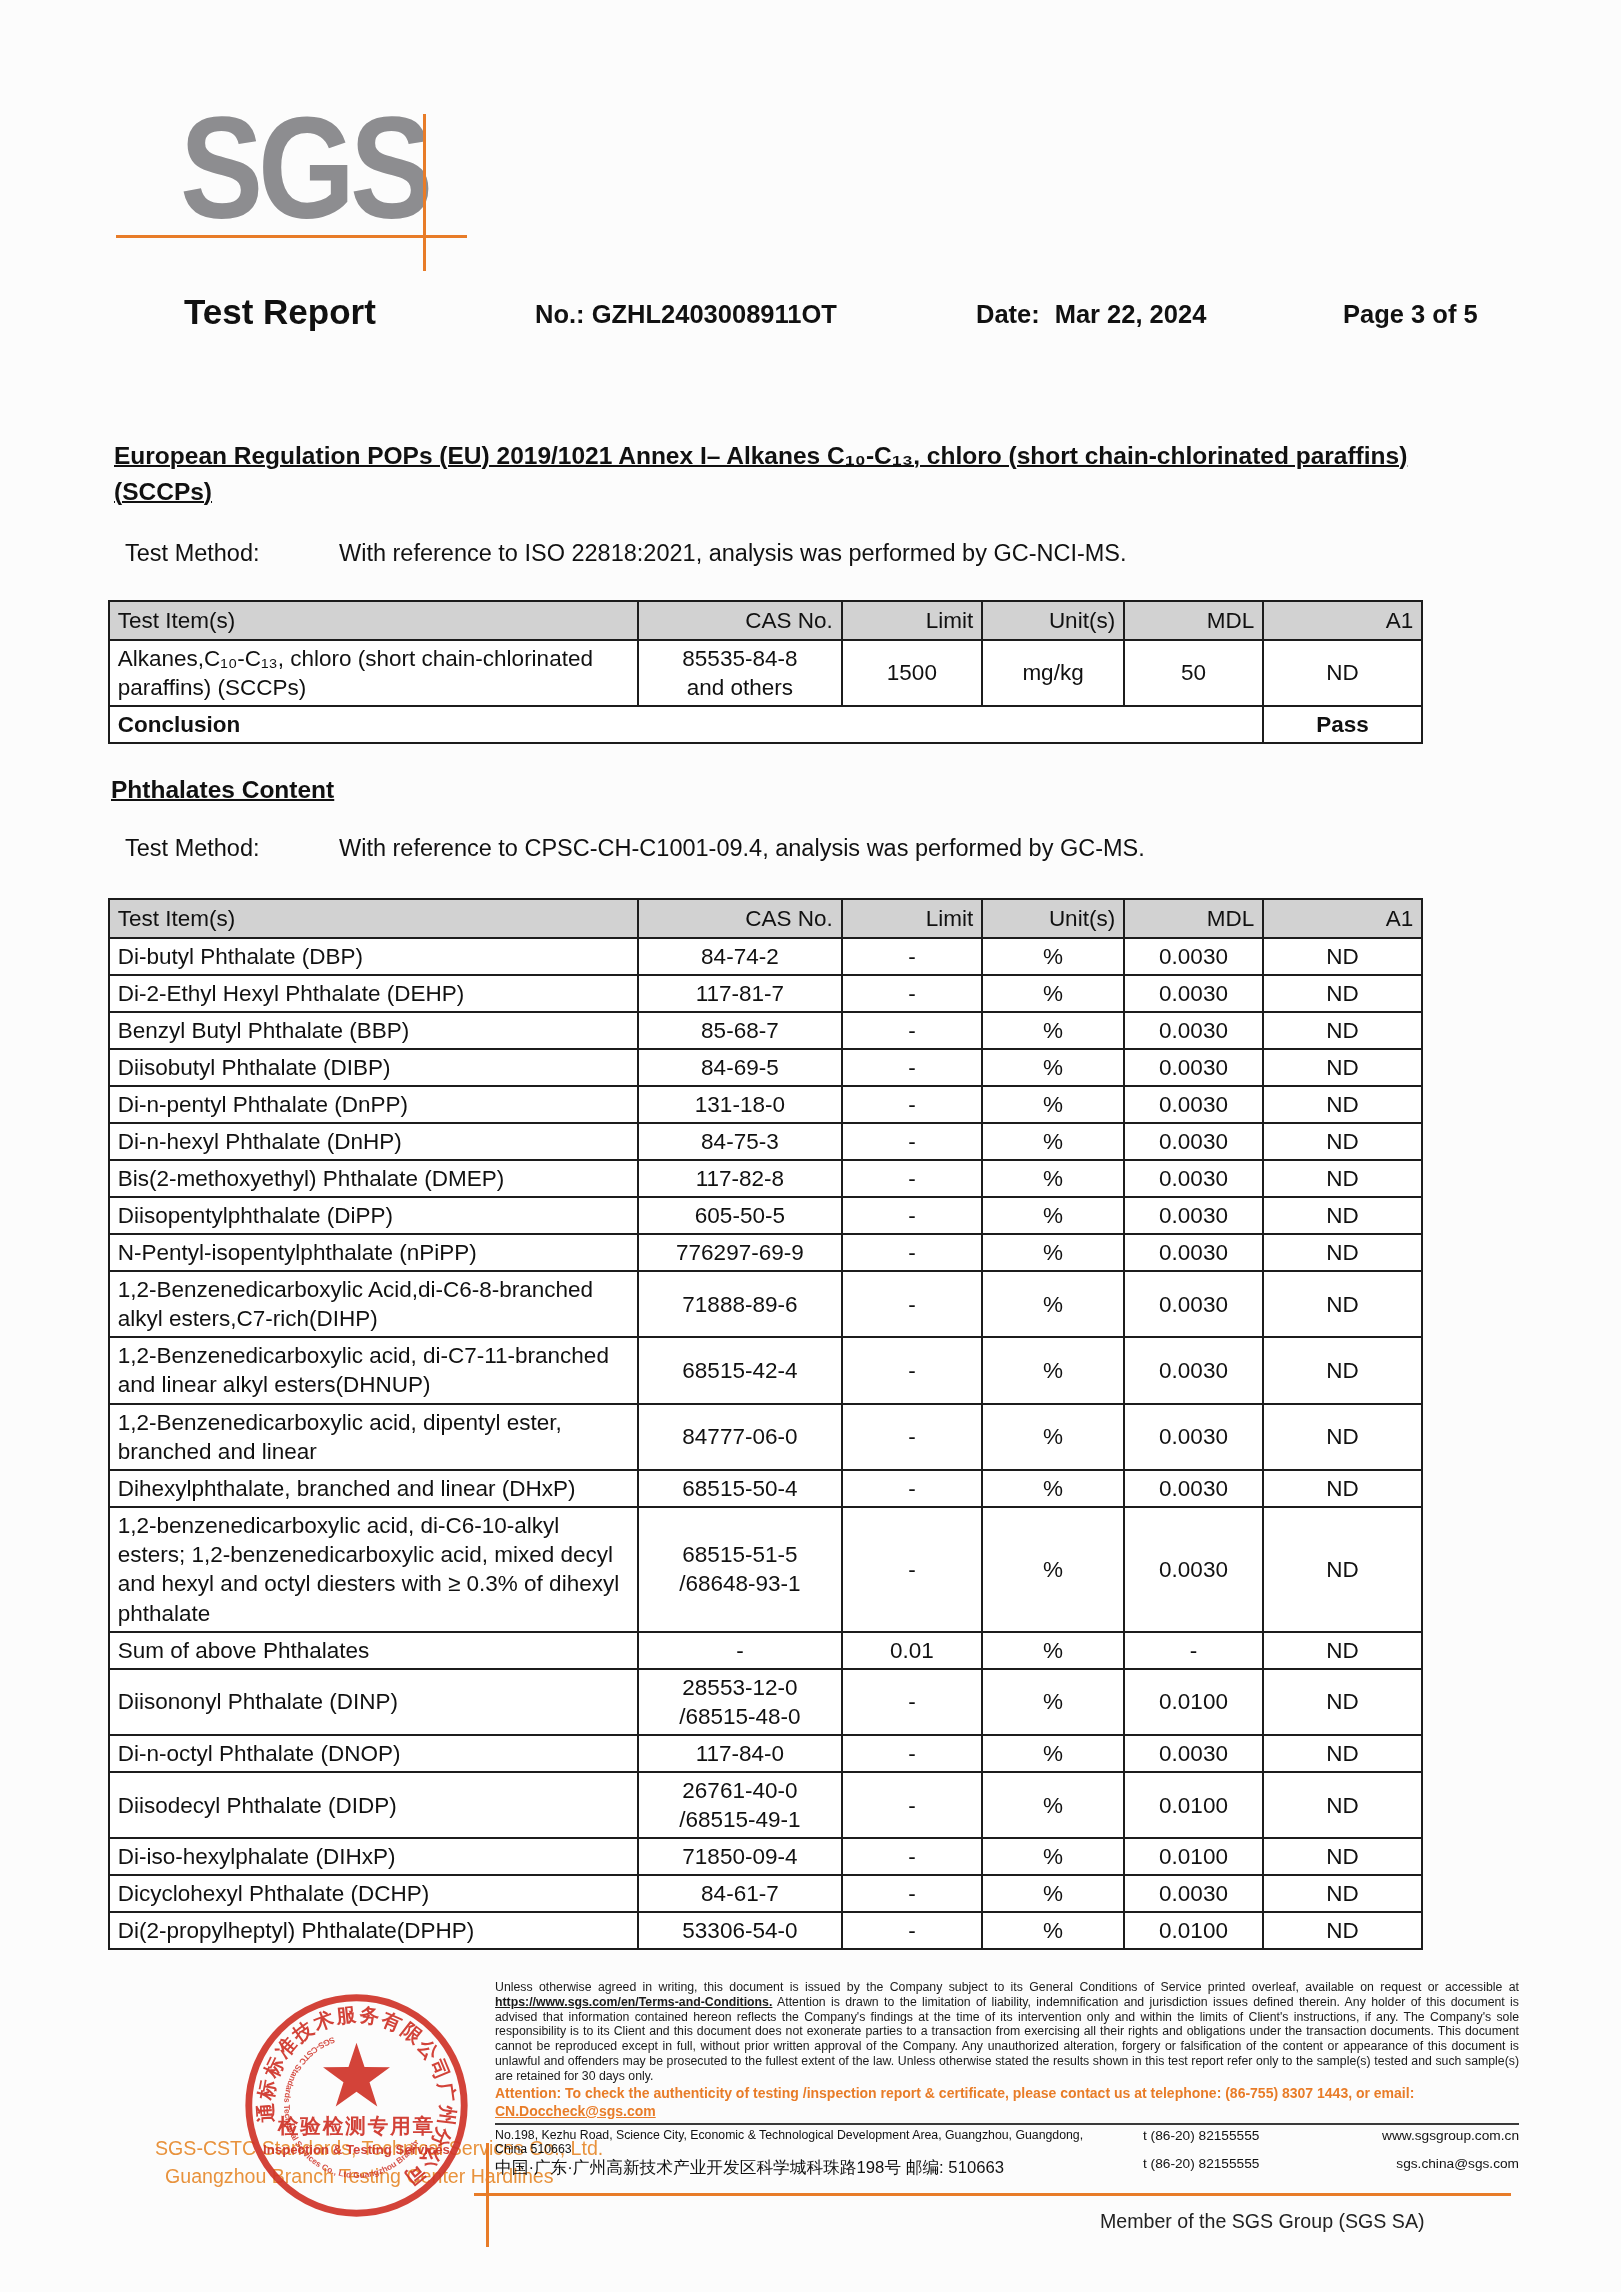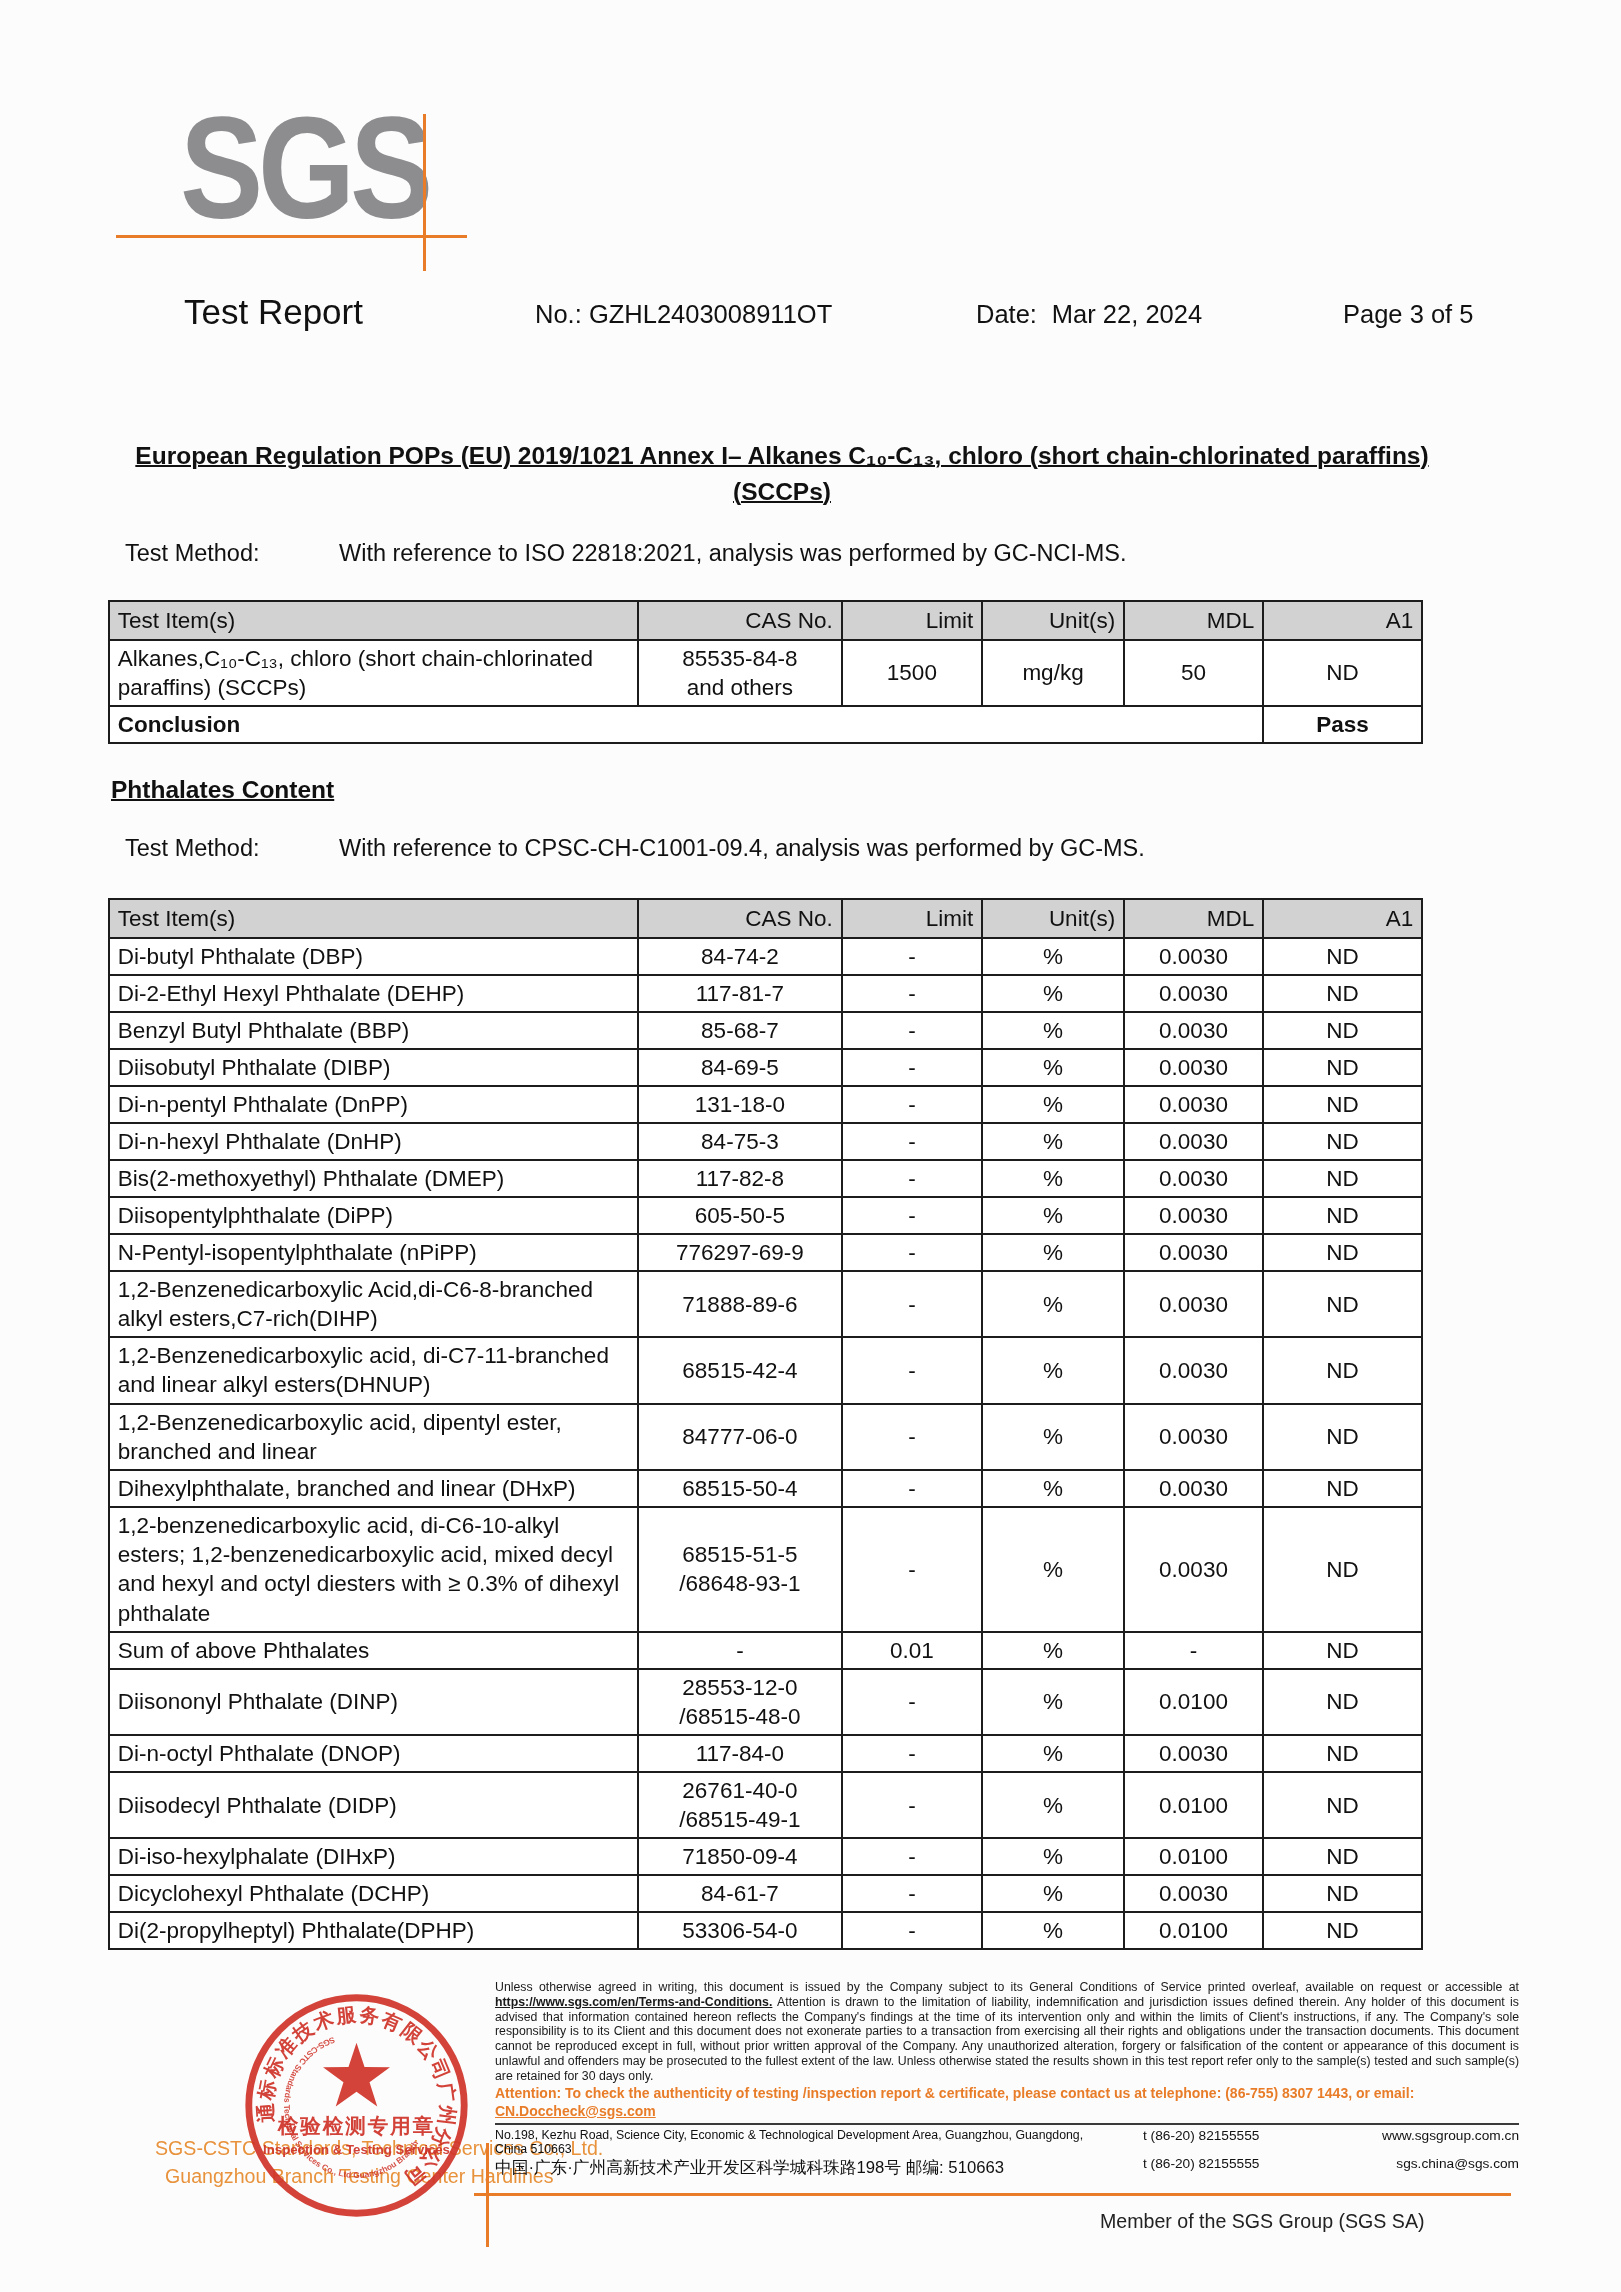"Test Report" .hdr { font-weight: normal -> bold }
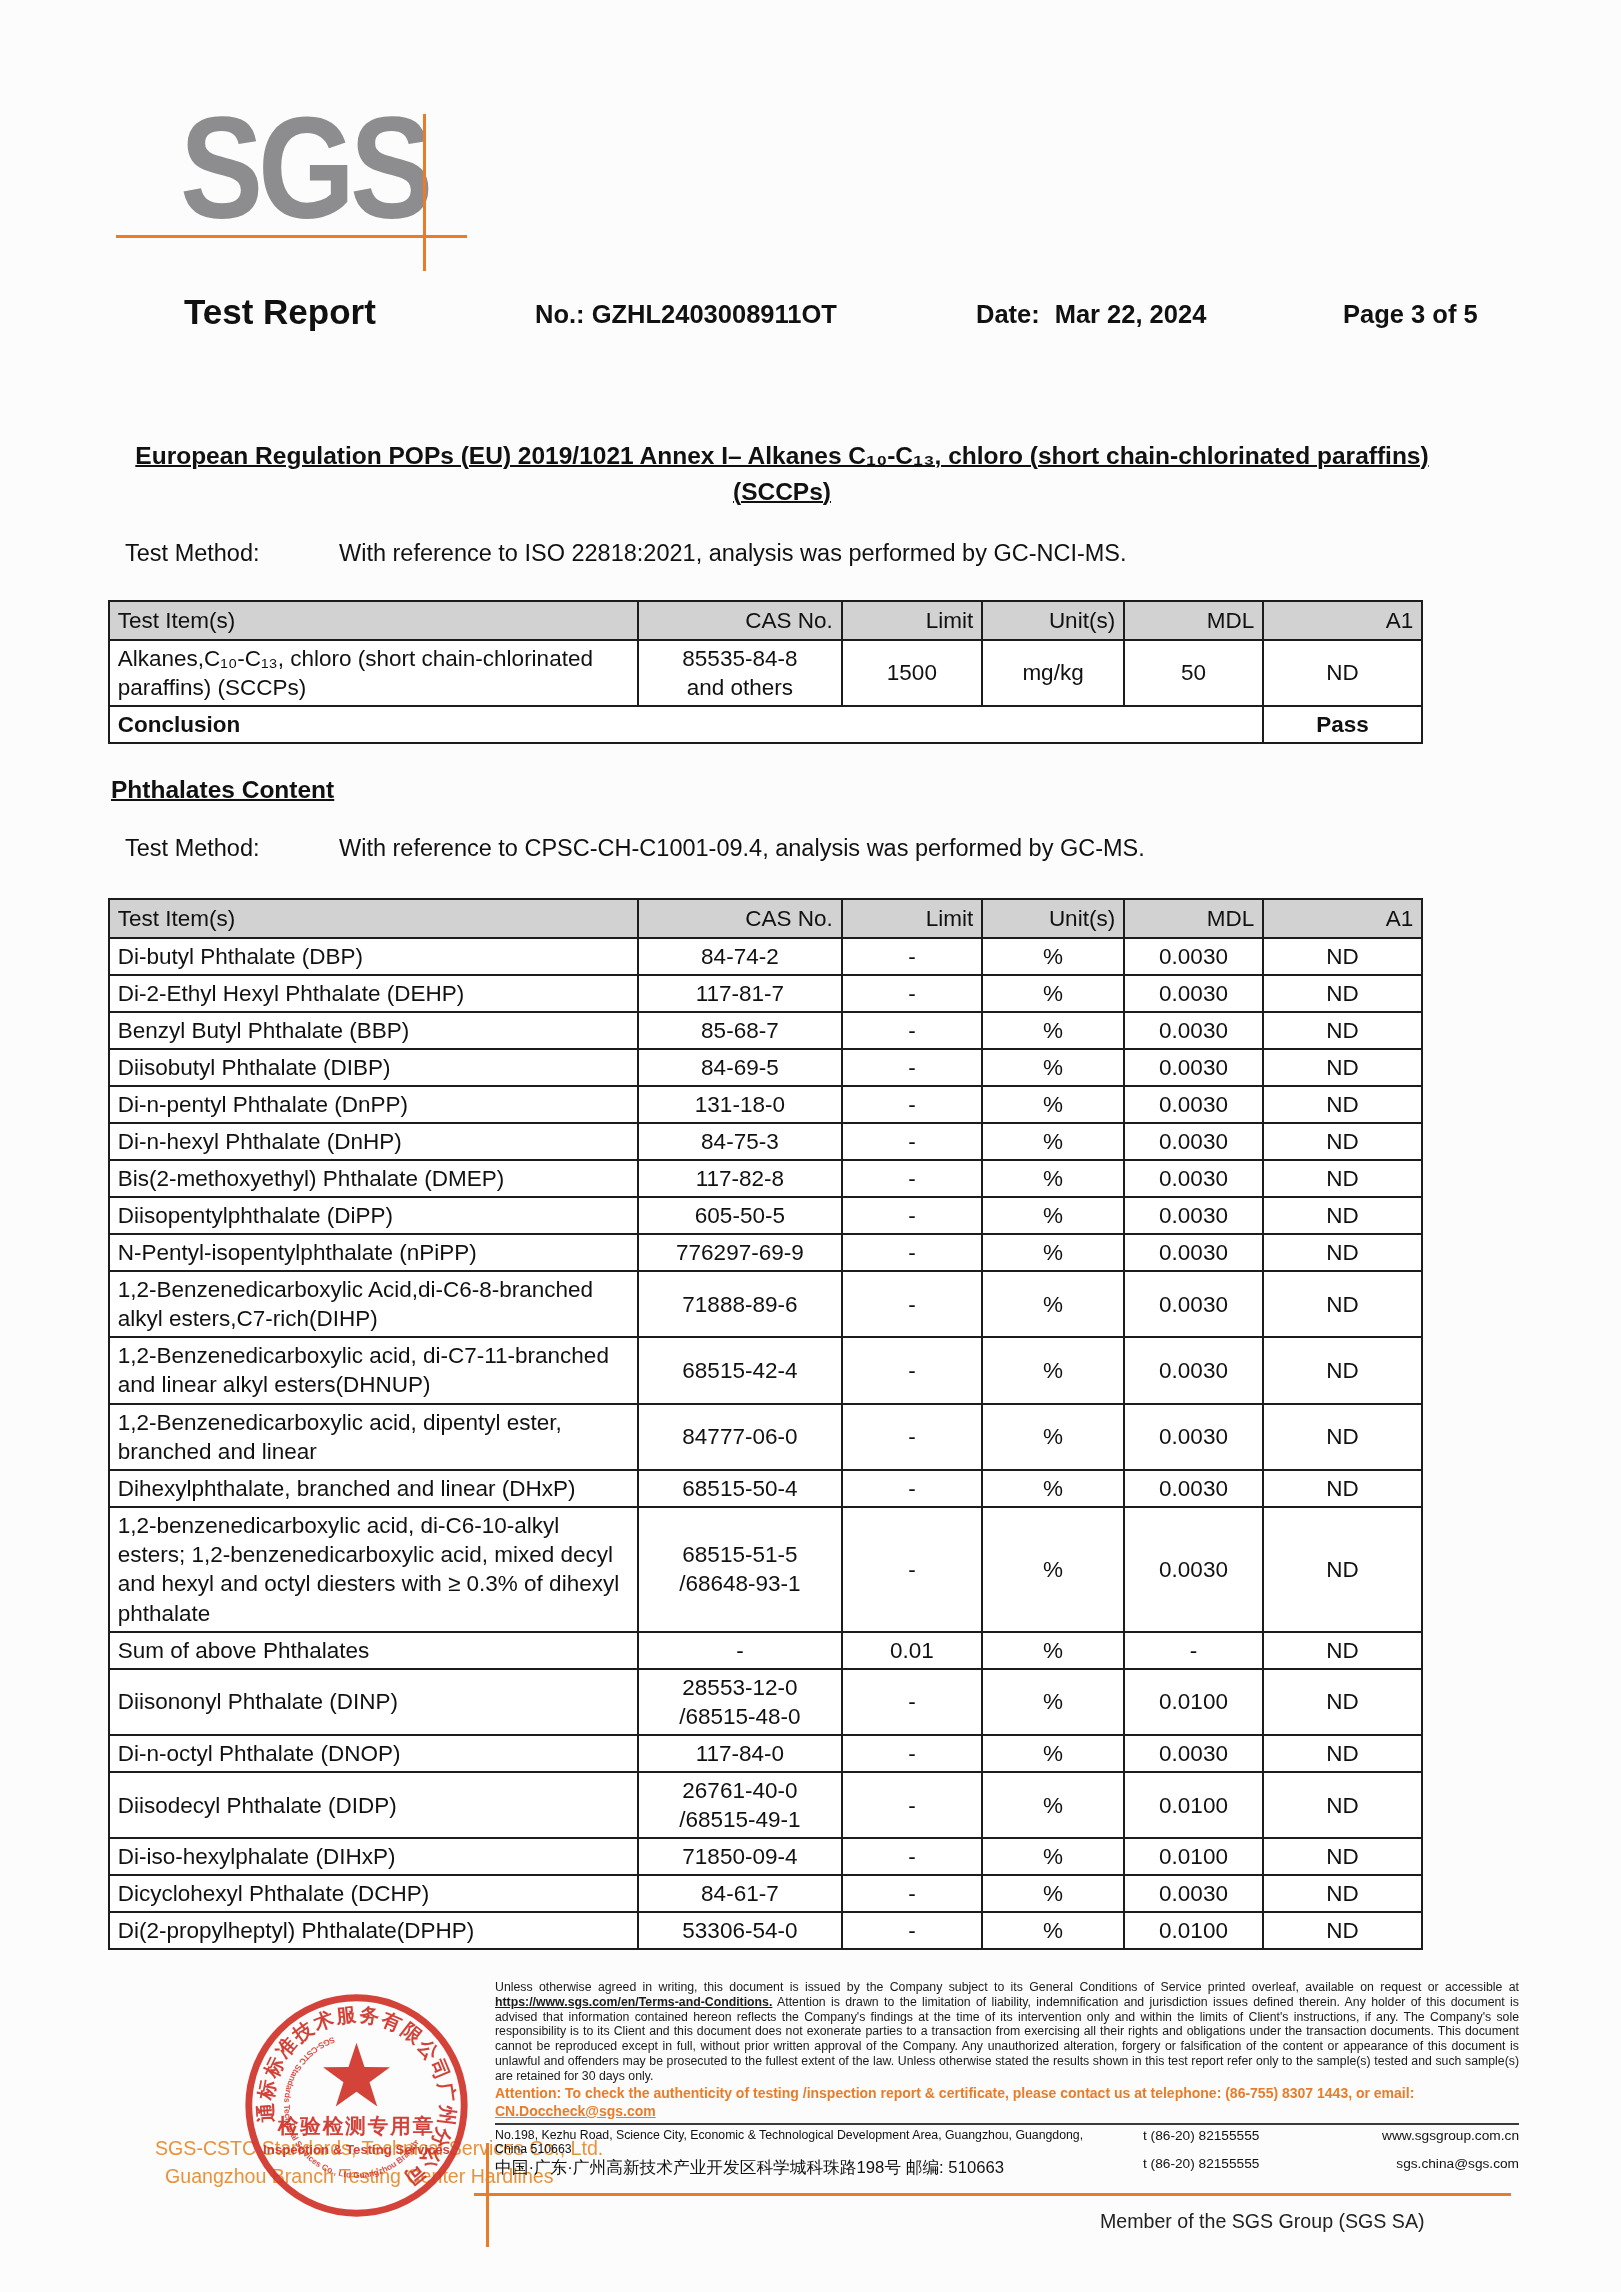"European Regulation POPs (EU) 2019/1021" div.abs { left: 123px -> 114px; text-align: center -> none }
